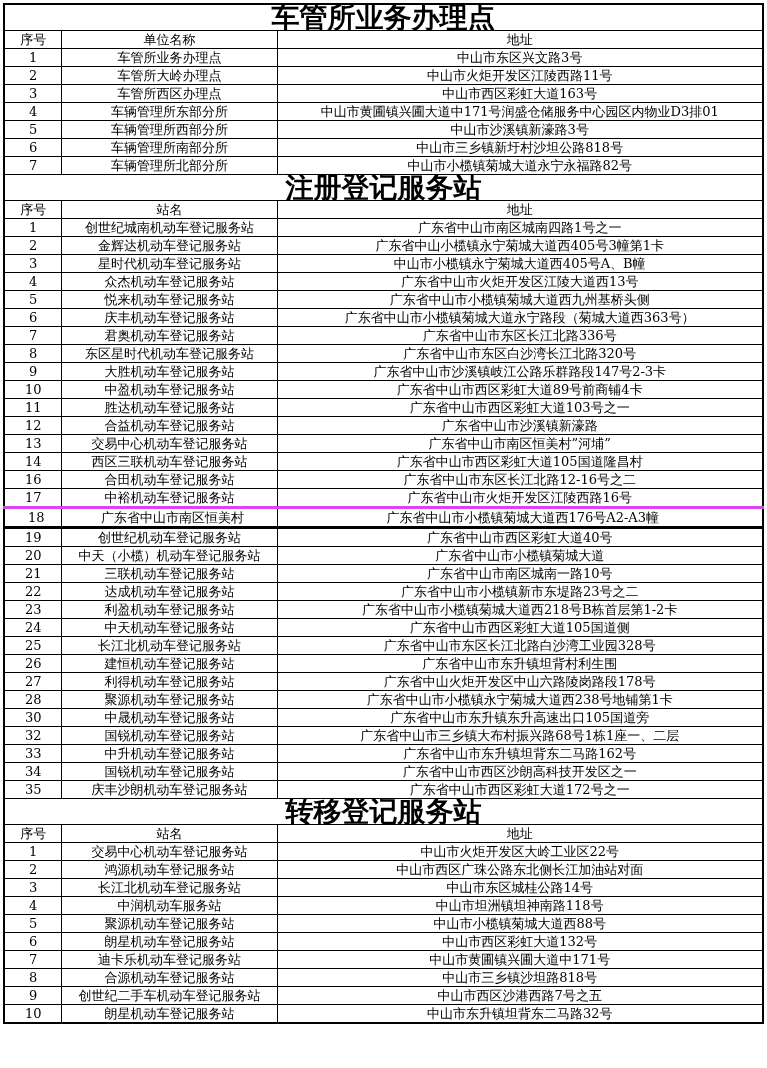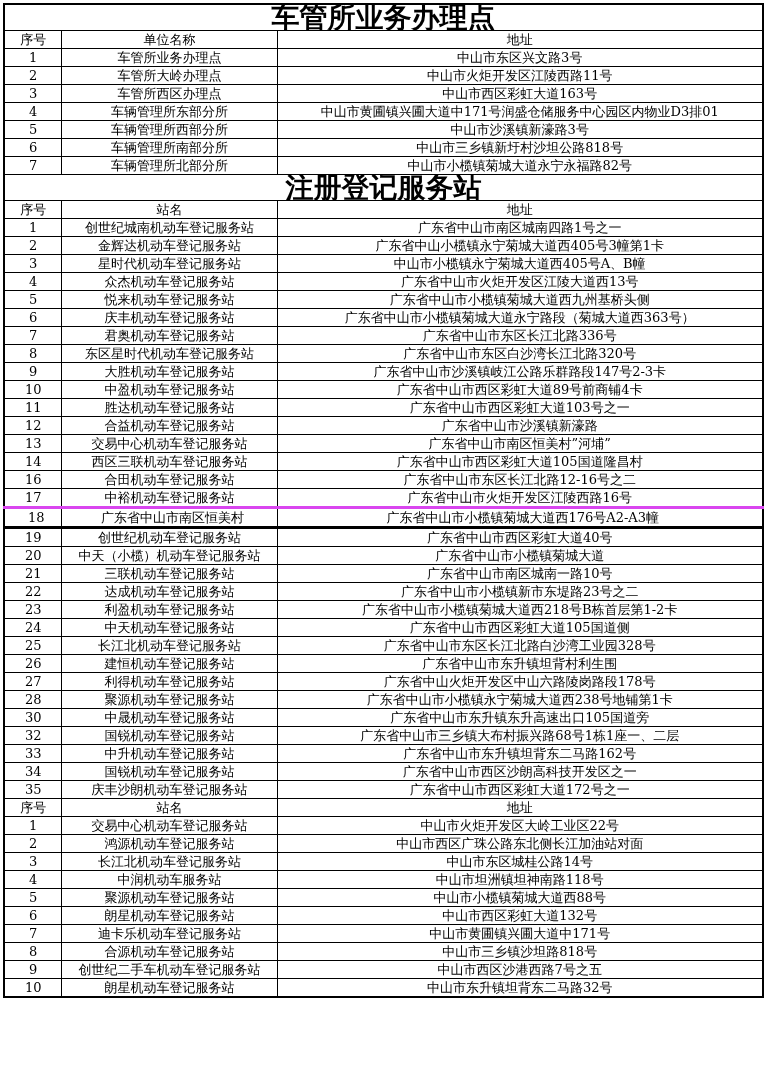"转移登记服务站" tr { html: none -> <tr> <td>转移登记服务站</td> </tr> }
